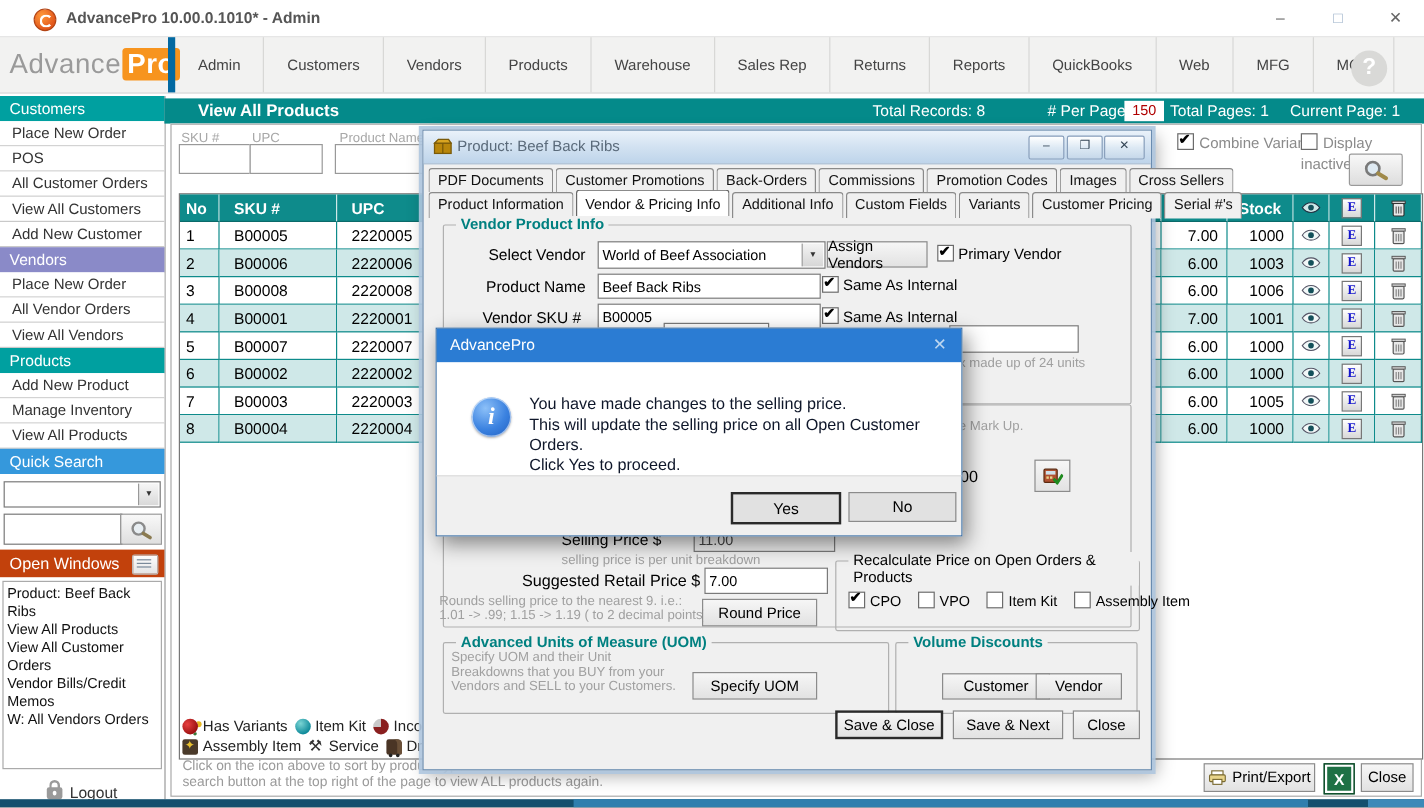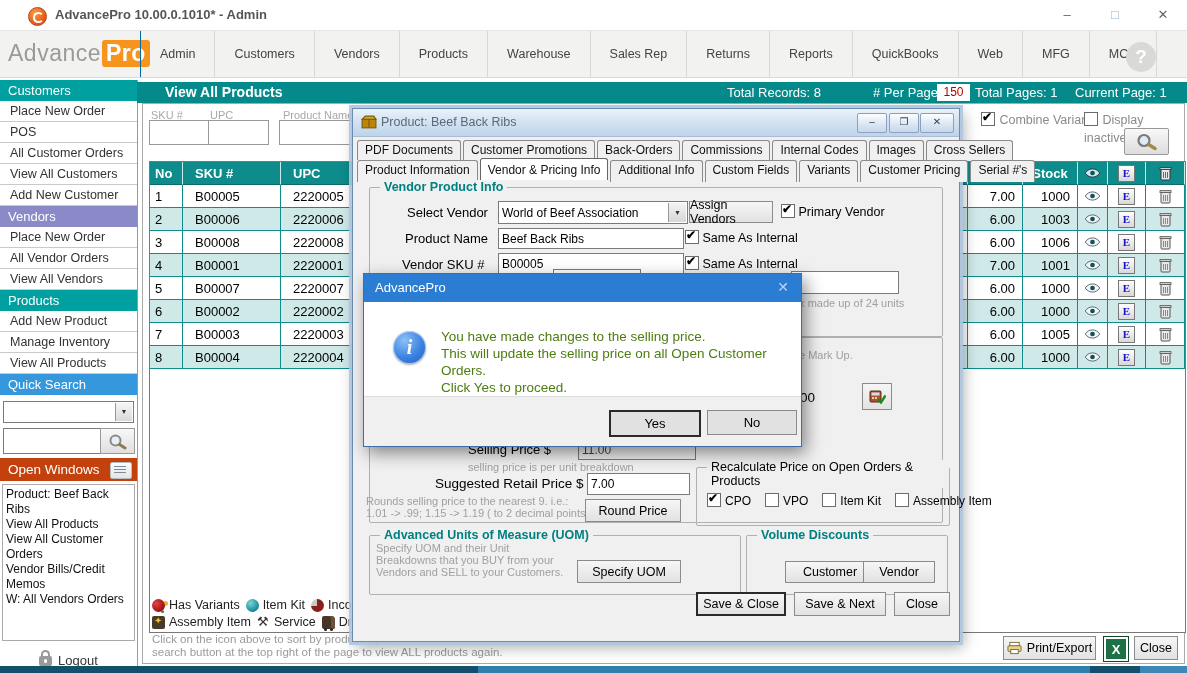"Admin" .nav-item:first-child { border-left: 1px solid #0369a1 -> 6px solid #0369a1 }
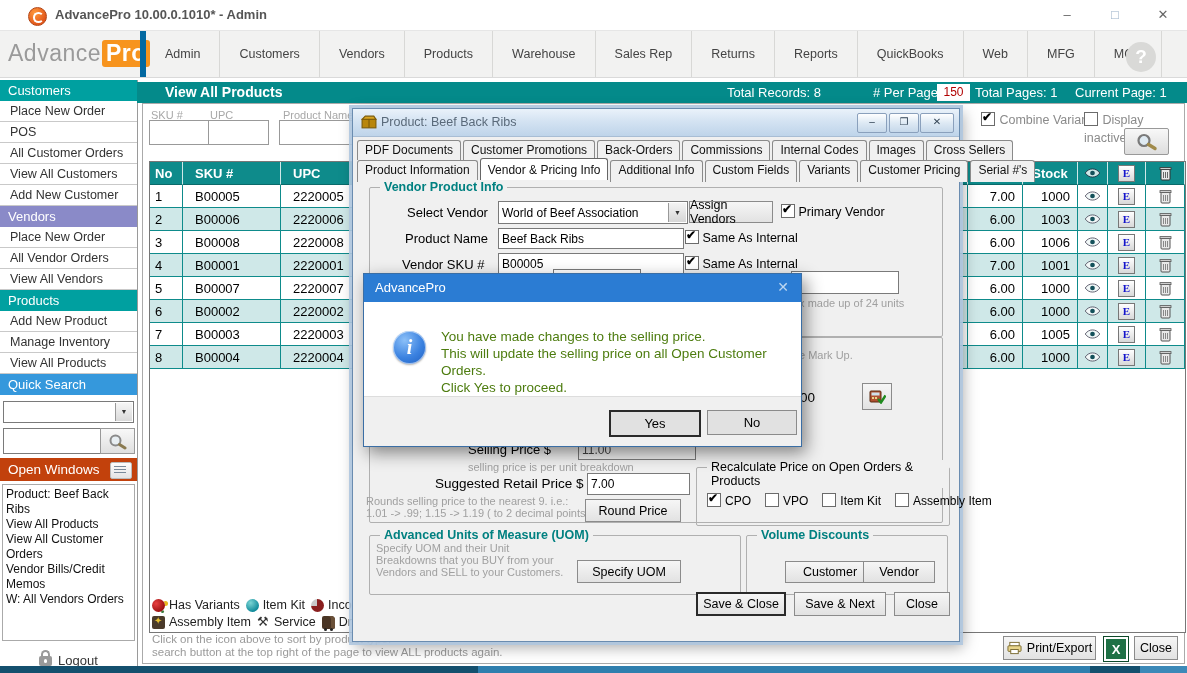"Internal Codes" div.m-tab { text: Internal -> Promotion }
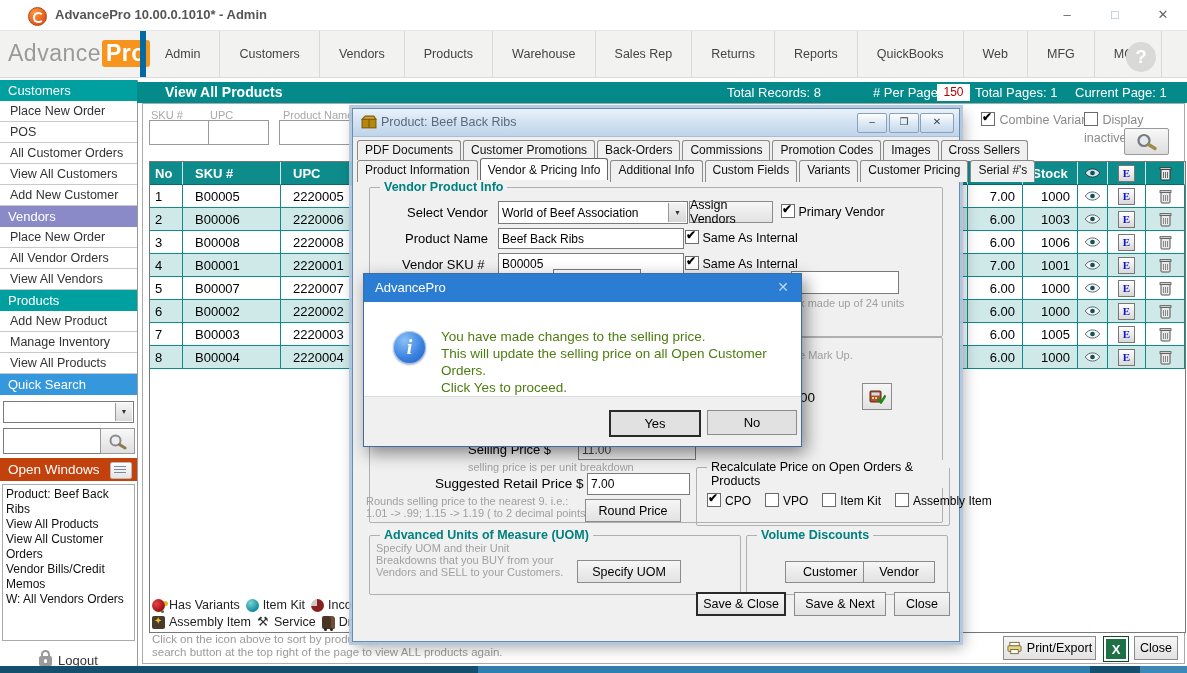"You have made changes to" .d-lines { color: #4d7c0f -> #0f172a }
